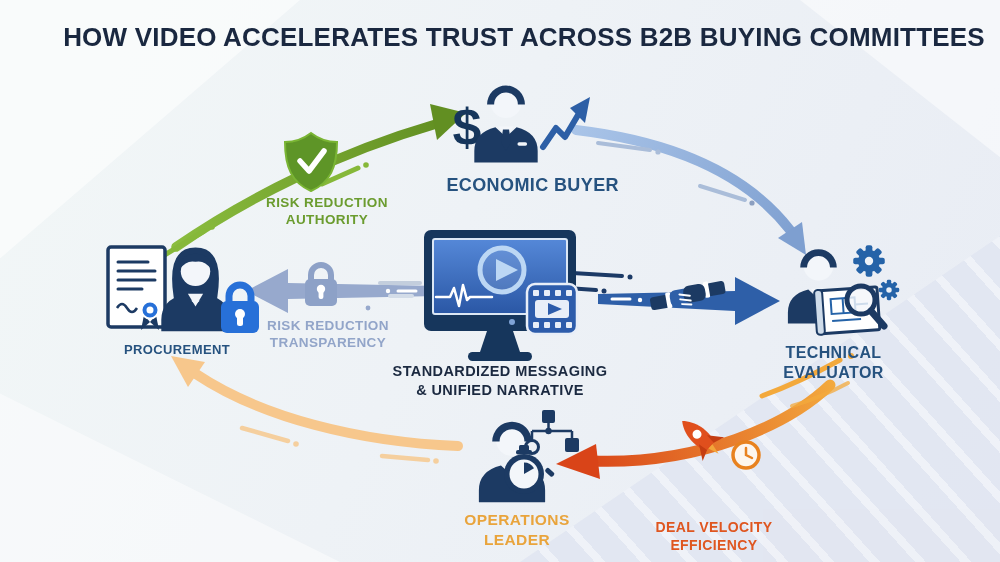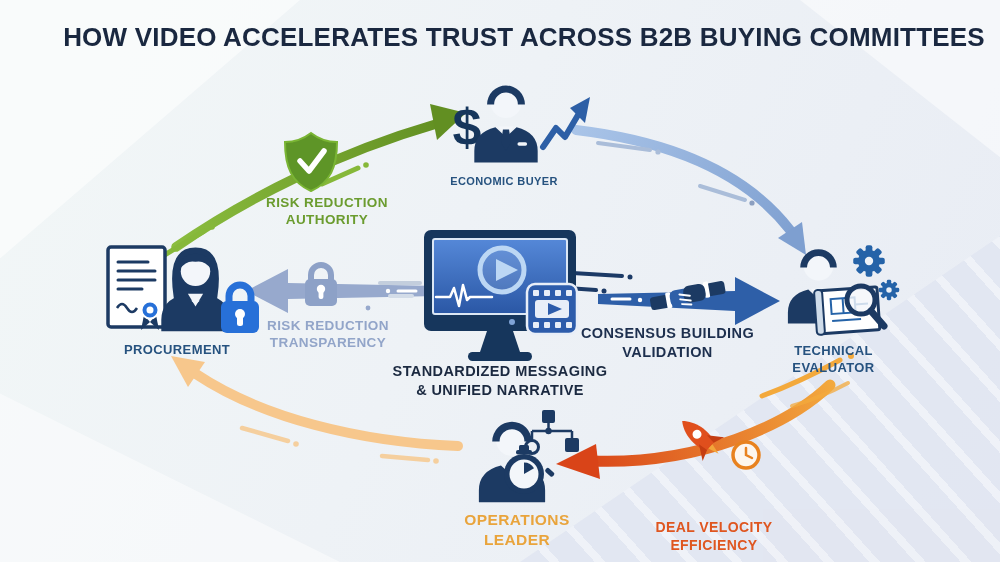"ECONOMIC BUYER" .lbl-econ { font-size: 11px -> 18px; text-align: none -> right }
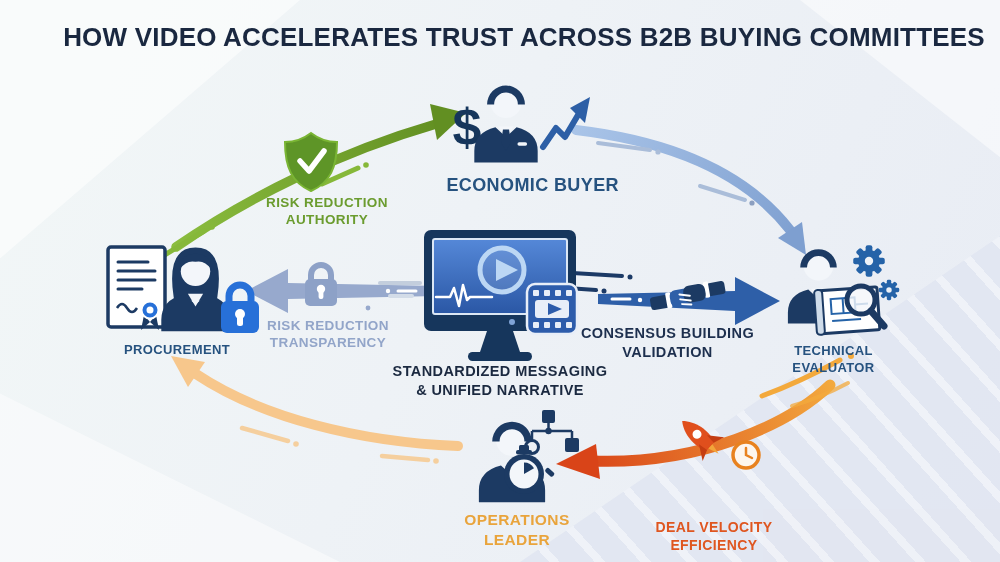"CONSENSUS BUILDING" div.lbl { html: <div>CONSENSUS BUILDING VALIDATION</div> -> none }
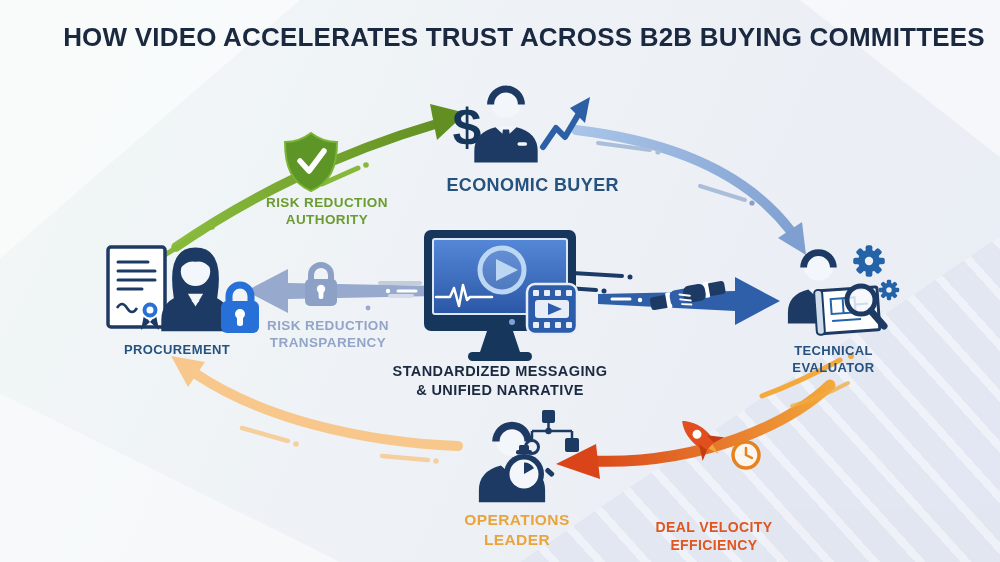"TECHNICAL" .lbl-tech { font-size: 13px -> 16px }
